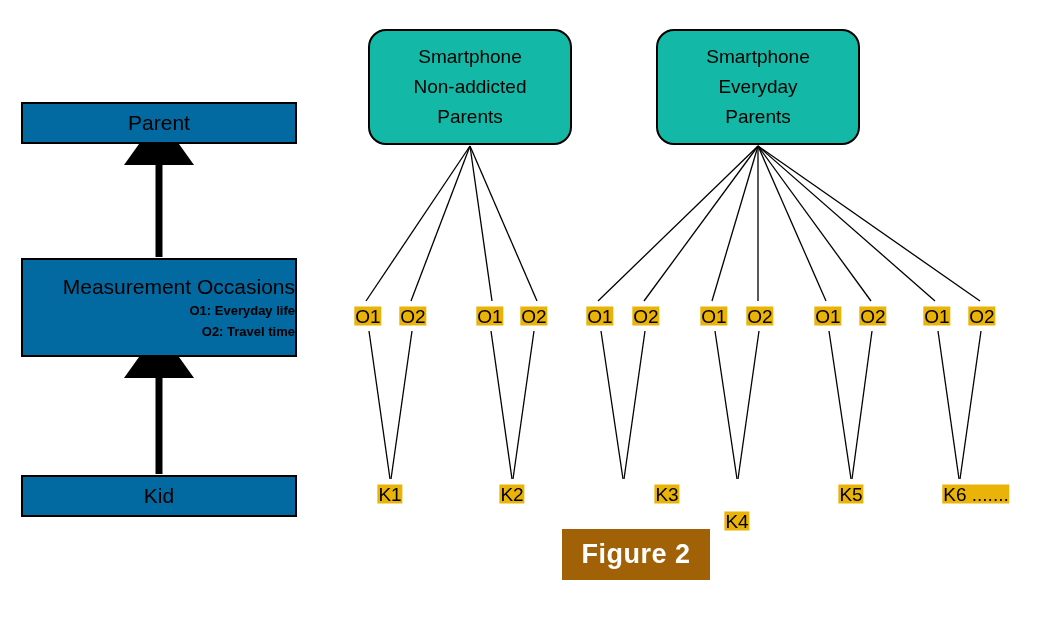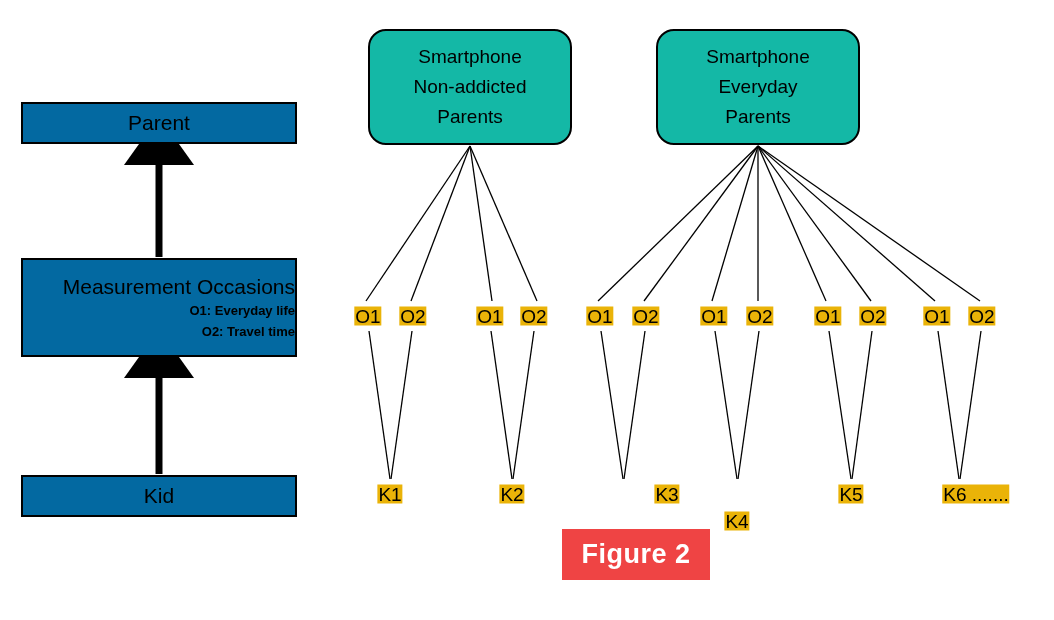"Figure 2" #figure-caption { background: #ef4444 -> #a16207 }
